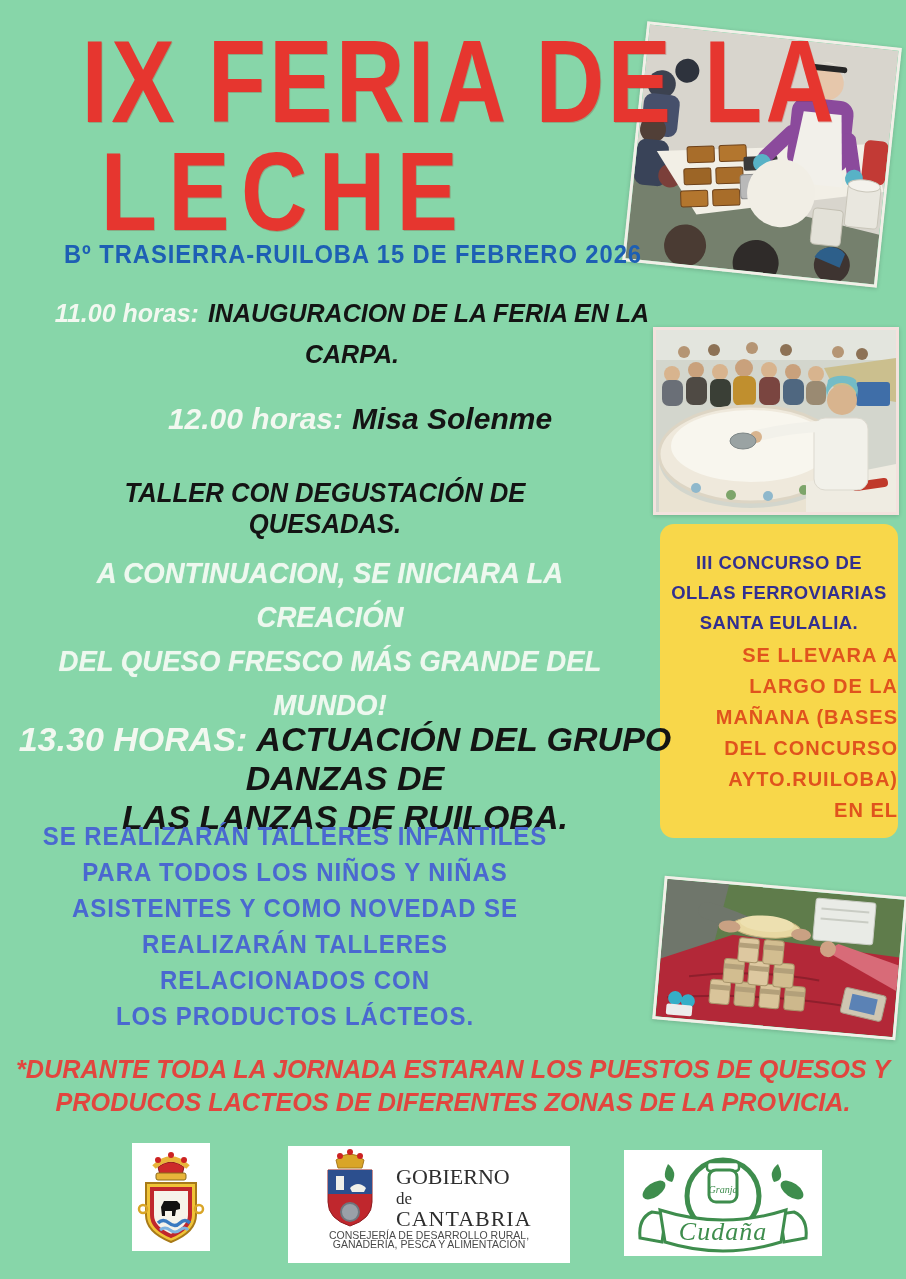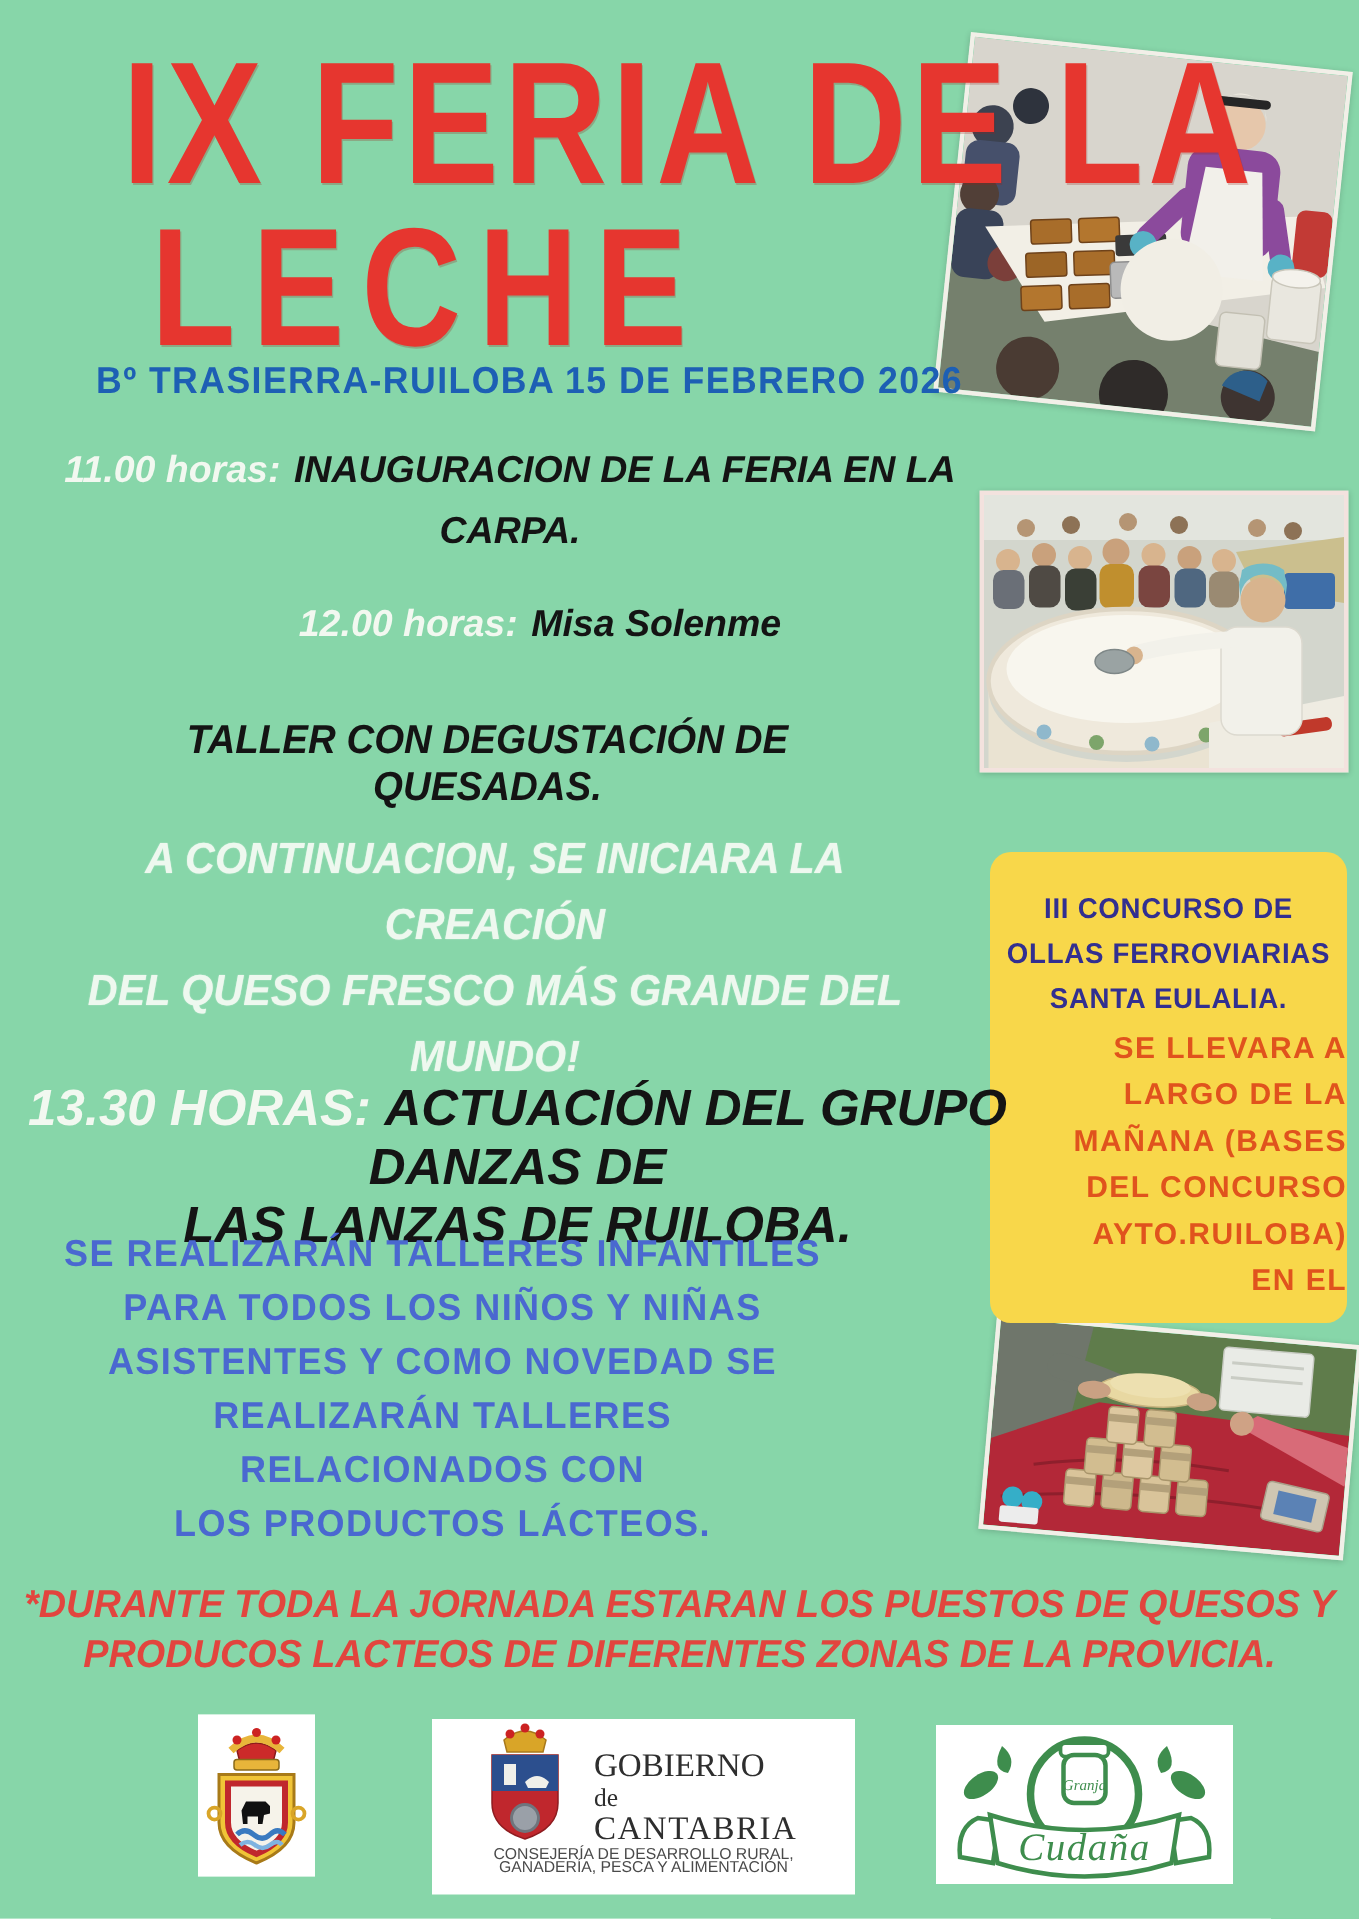"11.00 horas: INAUGURACION DE LA" .sched1 { left: 40px -> 52px }
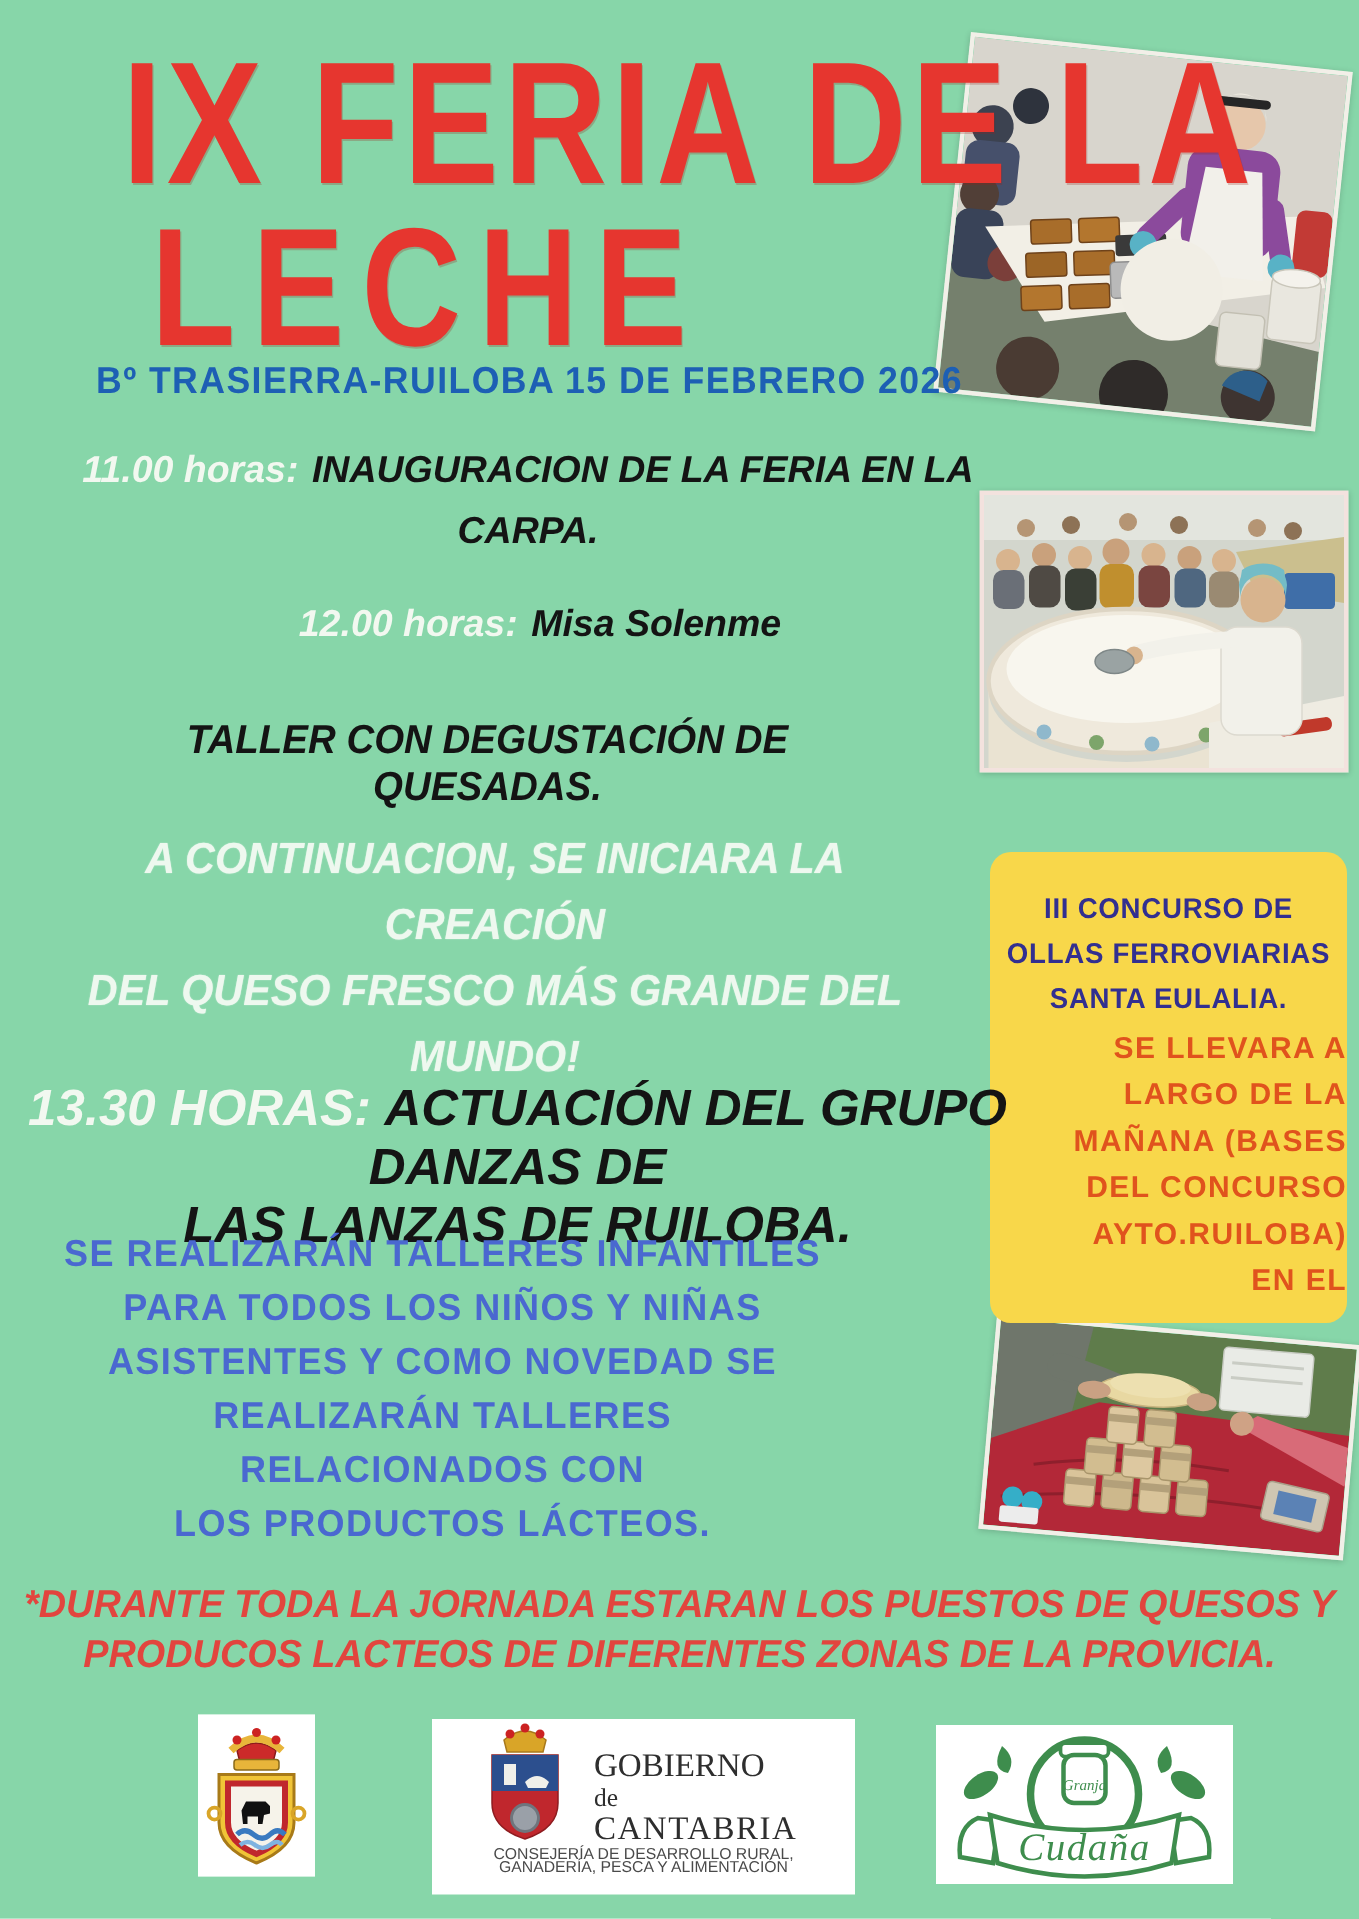"12.00 horas: Misa Solenme" .sched2 { font-size: 25px -> 30px }
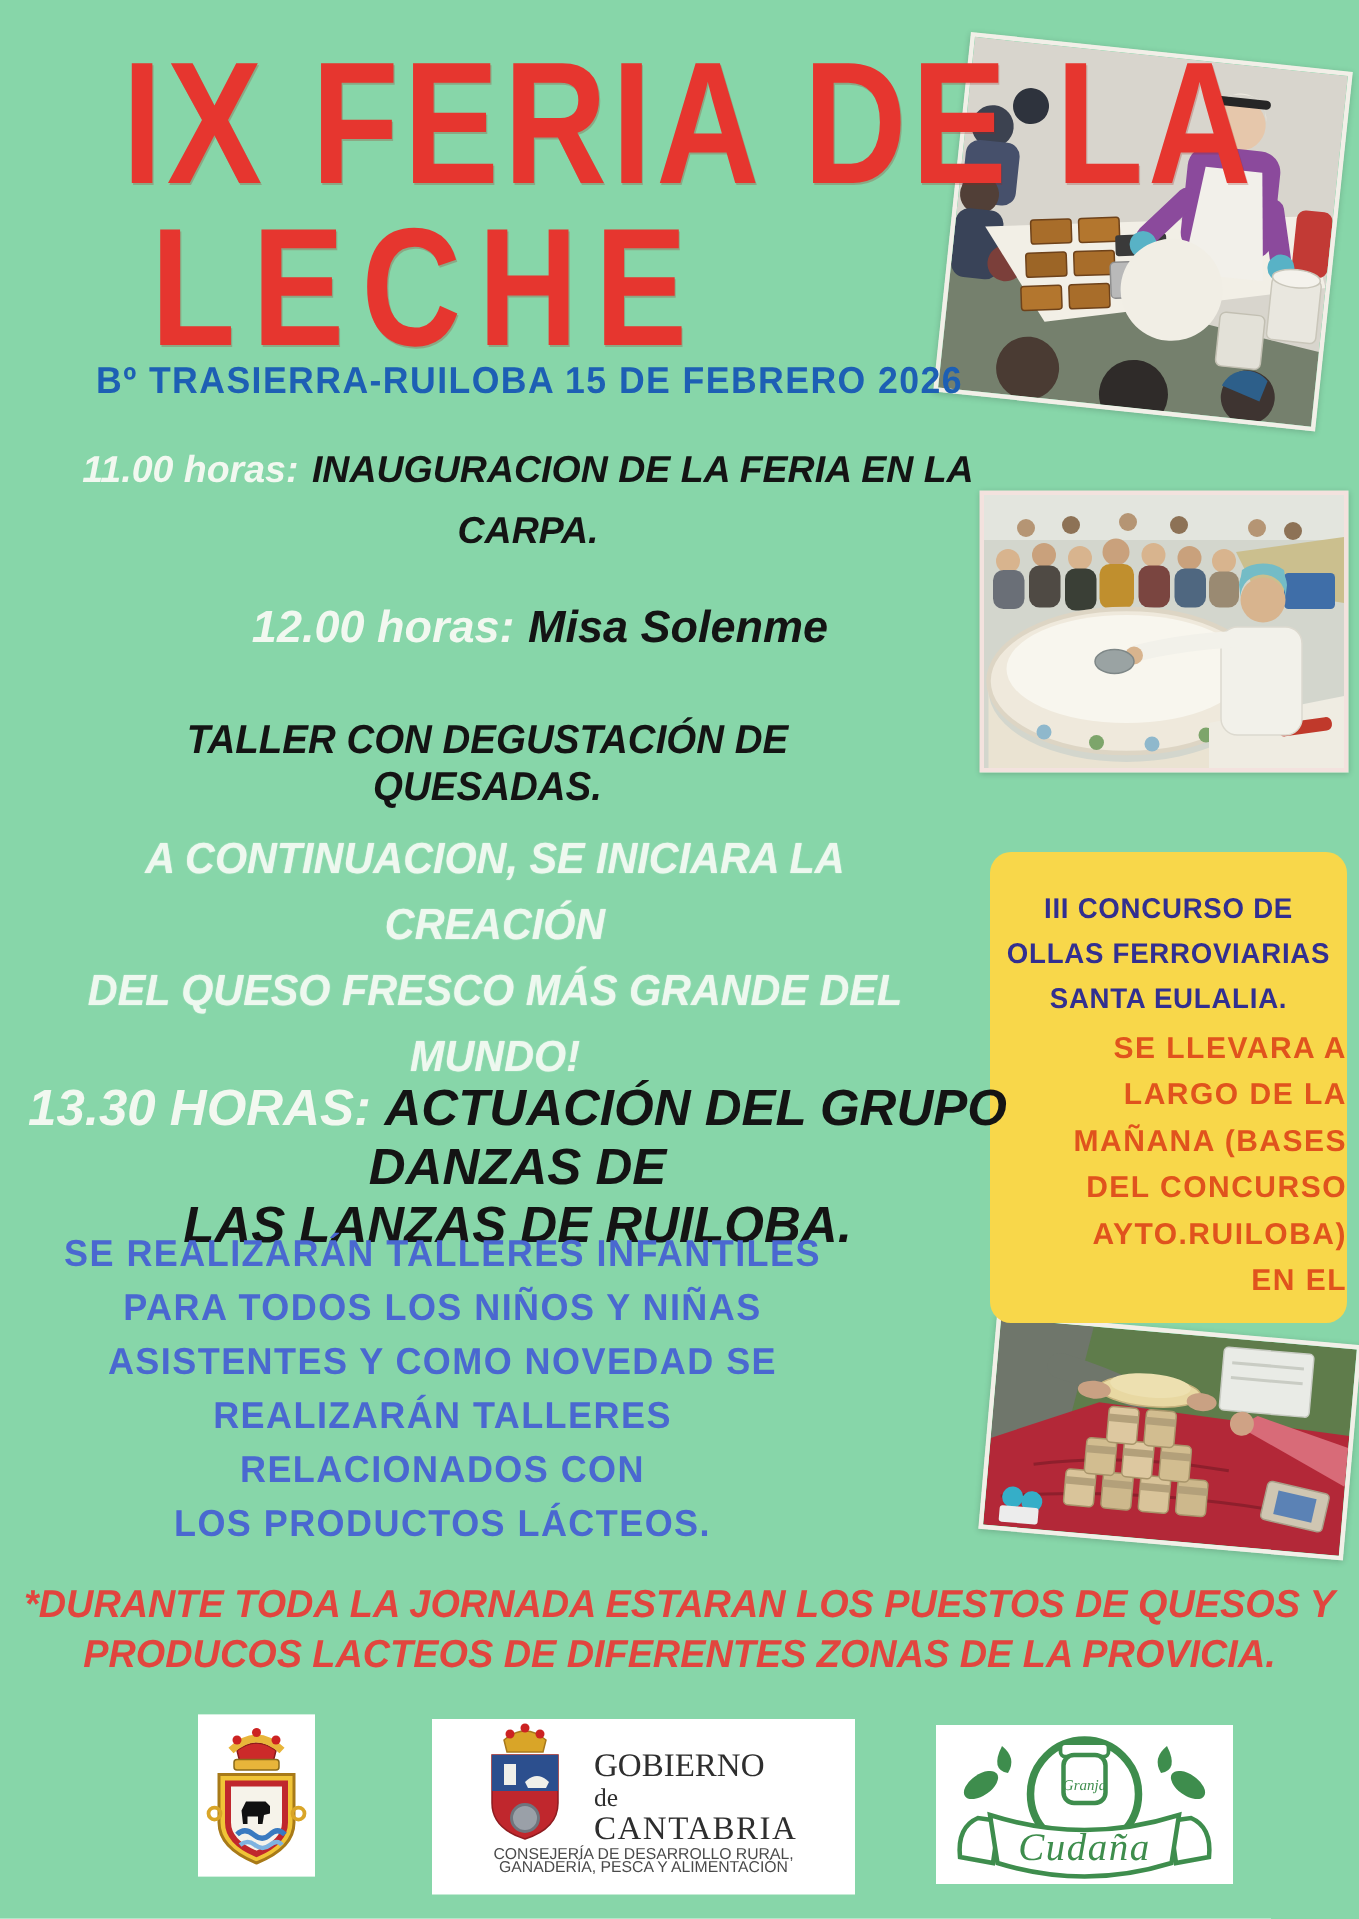"III CONCURSO DE" .concurso { top: 568px -> 524px }
